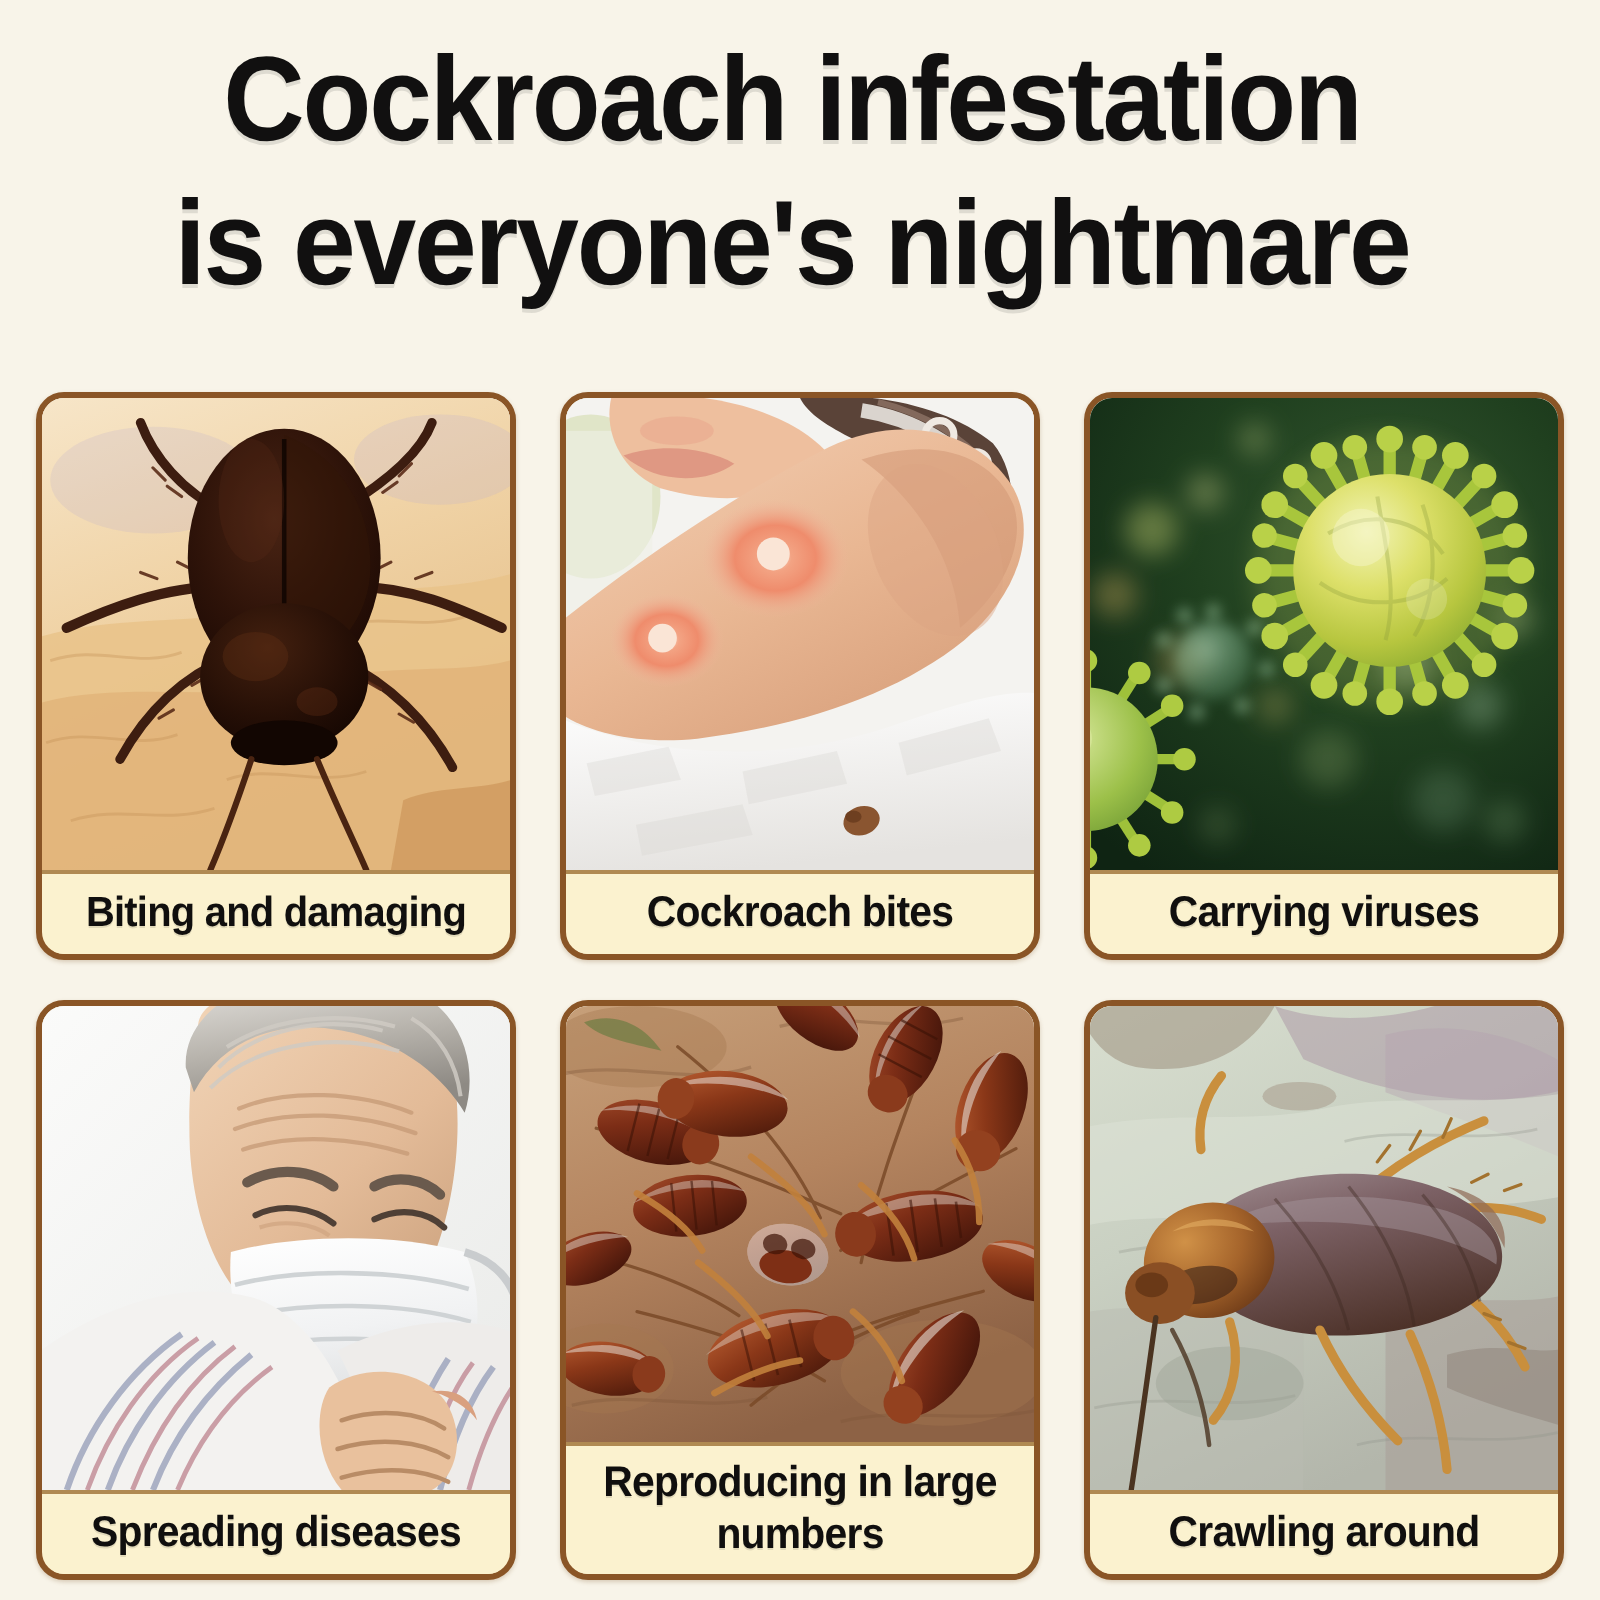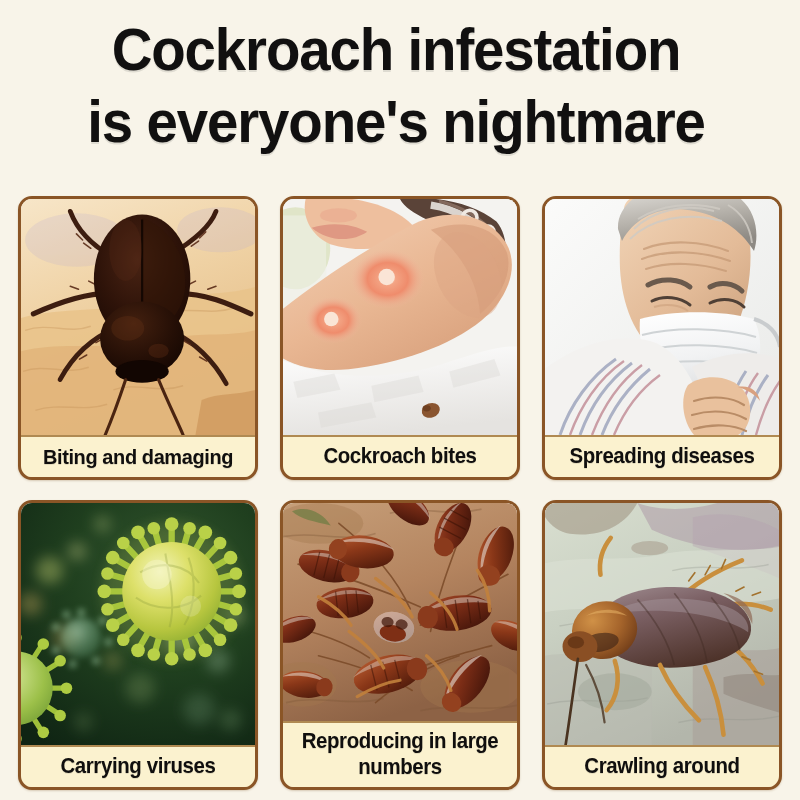"Spreading diseases" div.card { order: before "Carrying viruses" -> after "Carrying viruses" }
